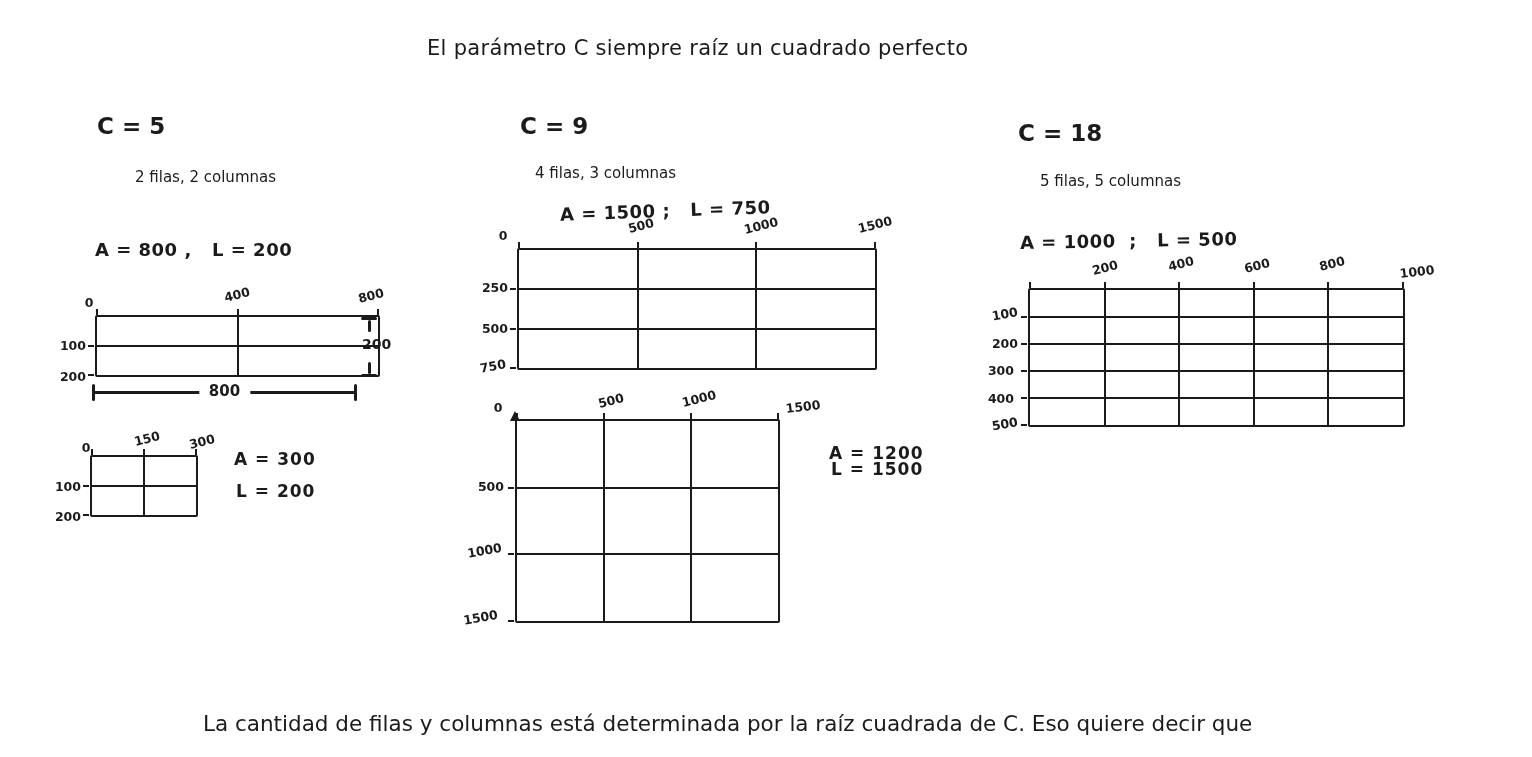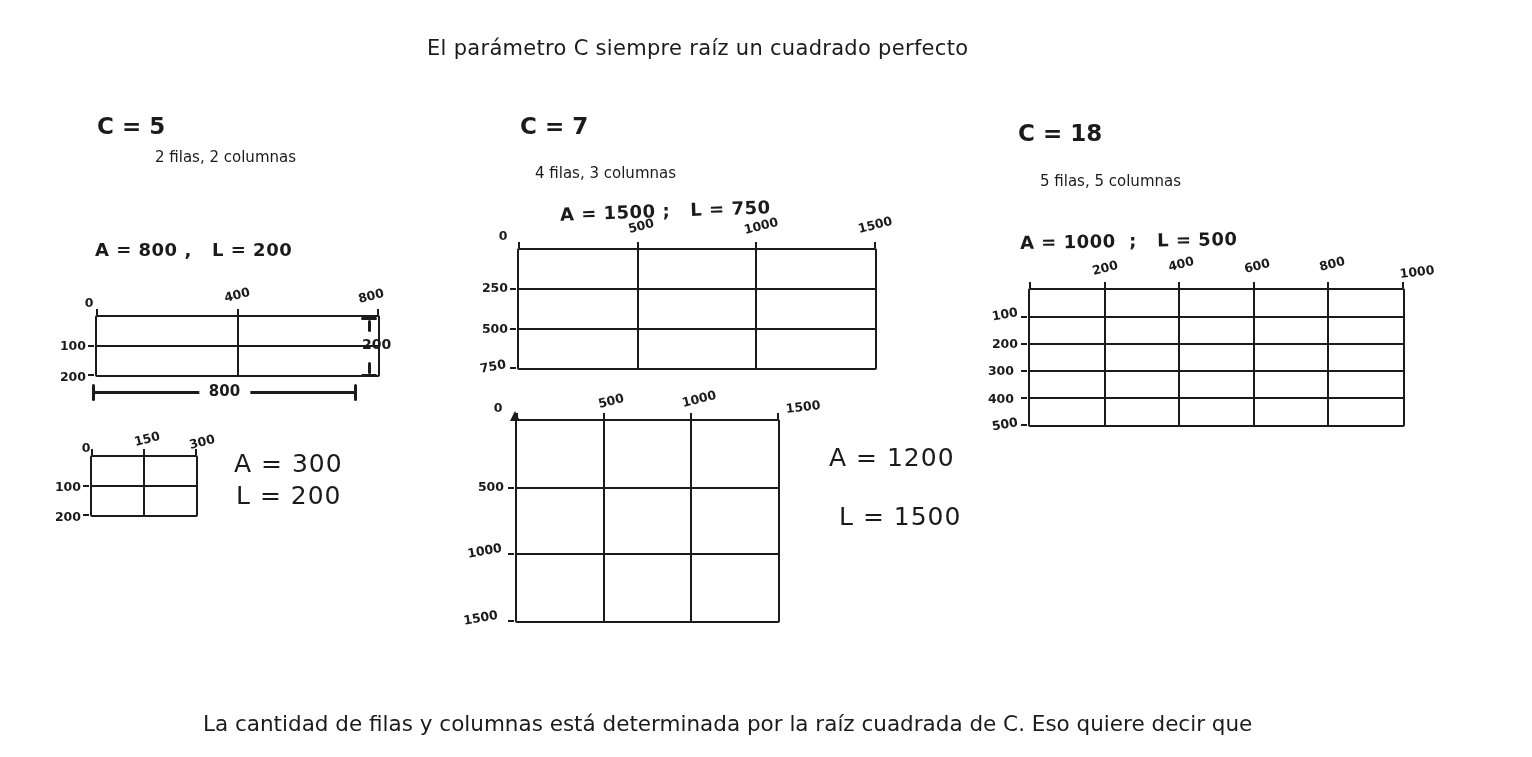"C = 7" div.heading { text: 7 -> 9 }
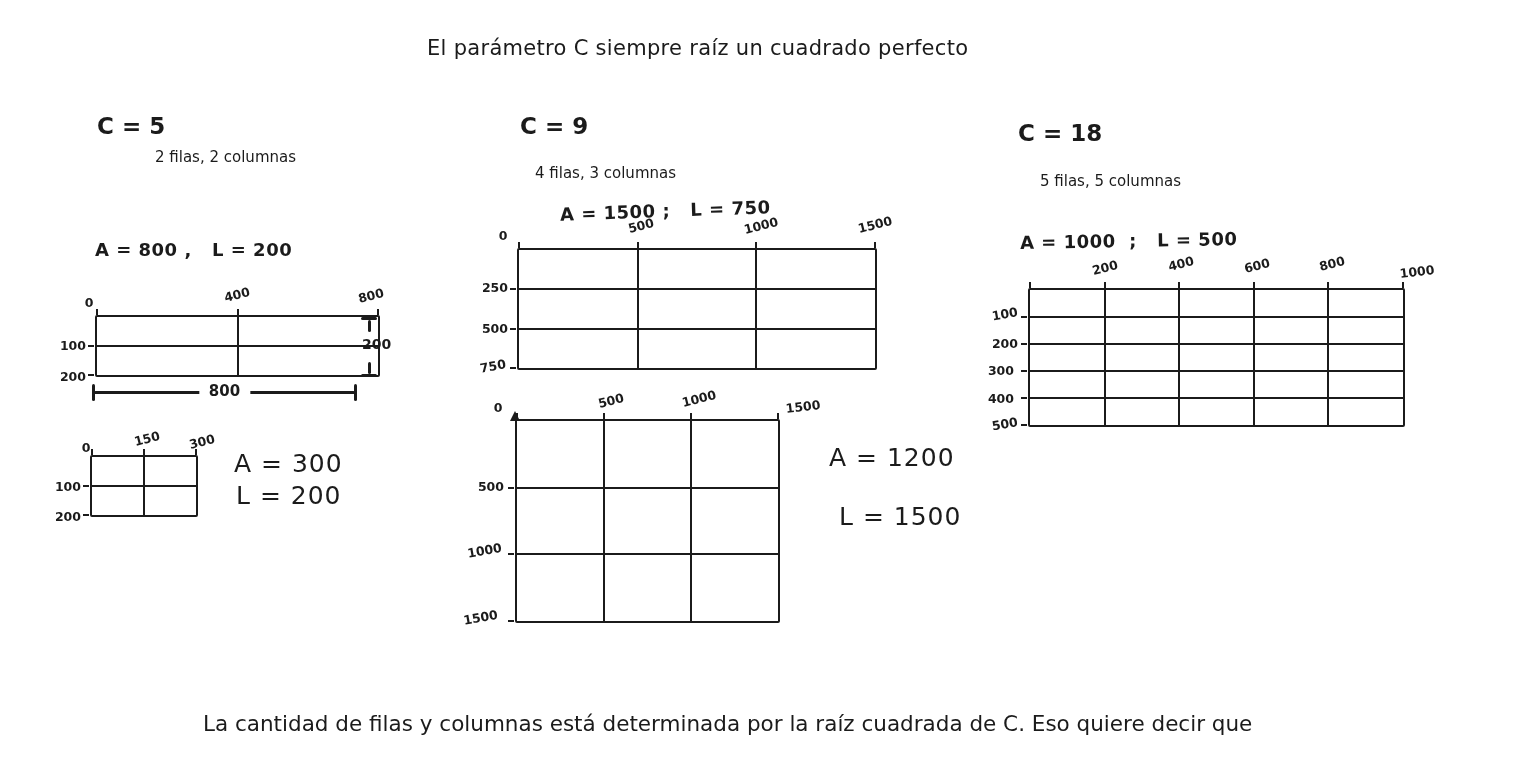"2 filas, 2 columnas" div.subheading { margin-left: 20px -> none; top: 148px -> 168px }
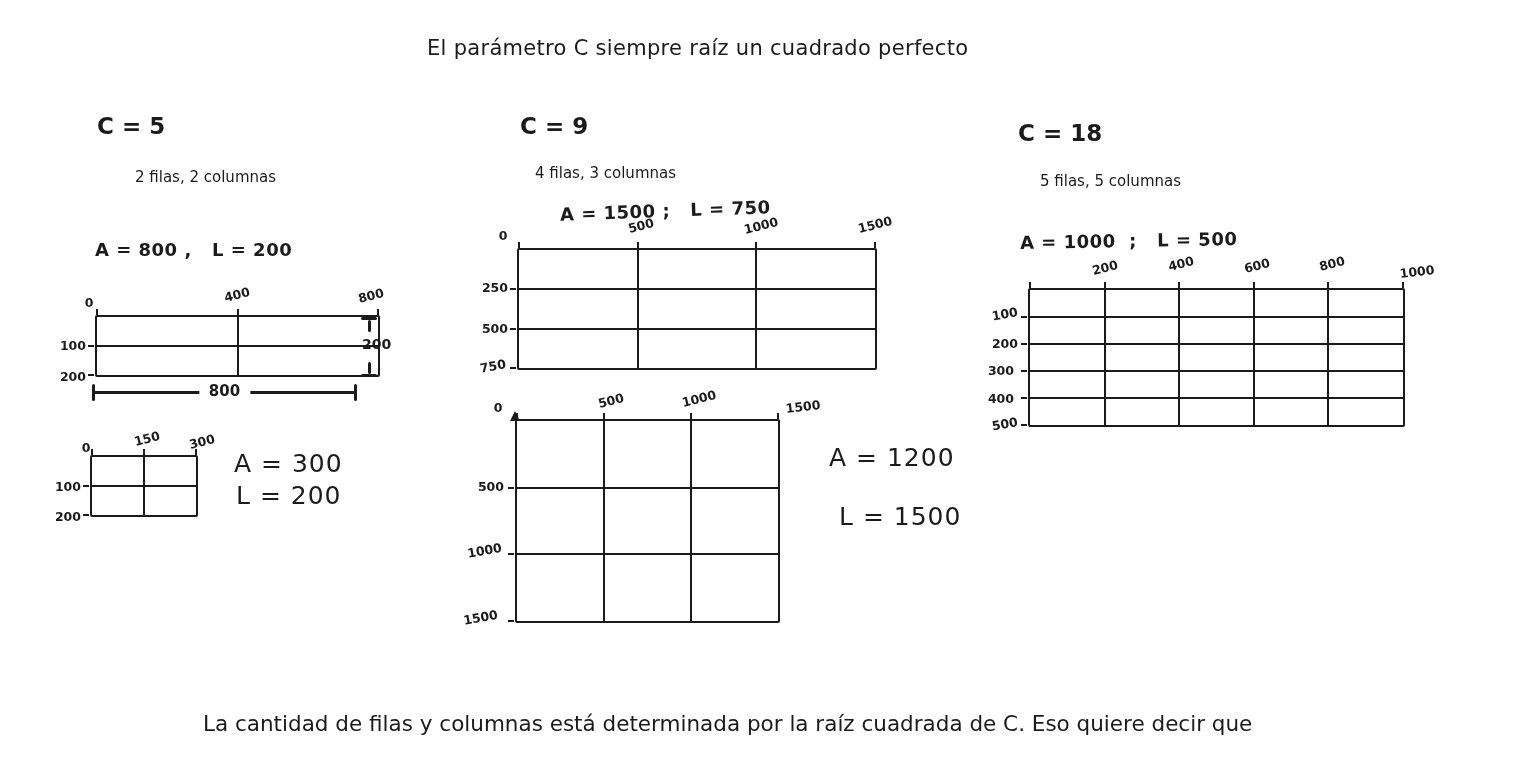"A = 300" .sidelab { font-size: 25px -> 17px; font-weight: normal -> bold }
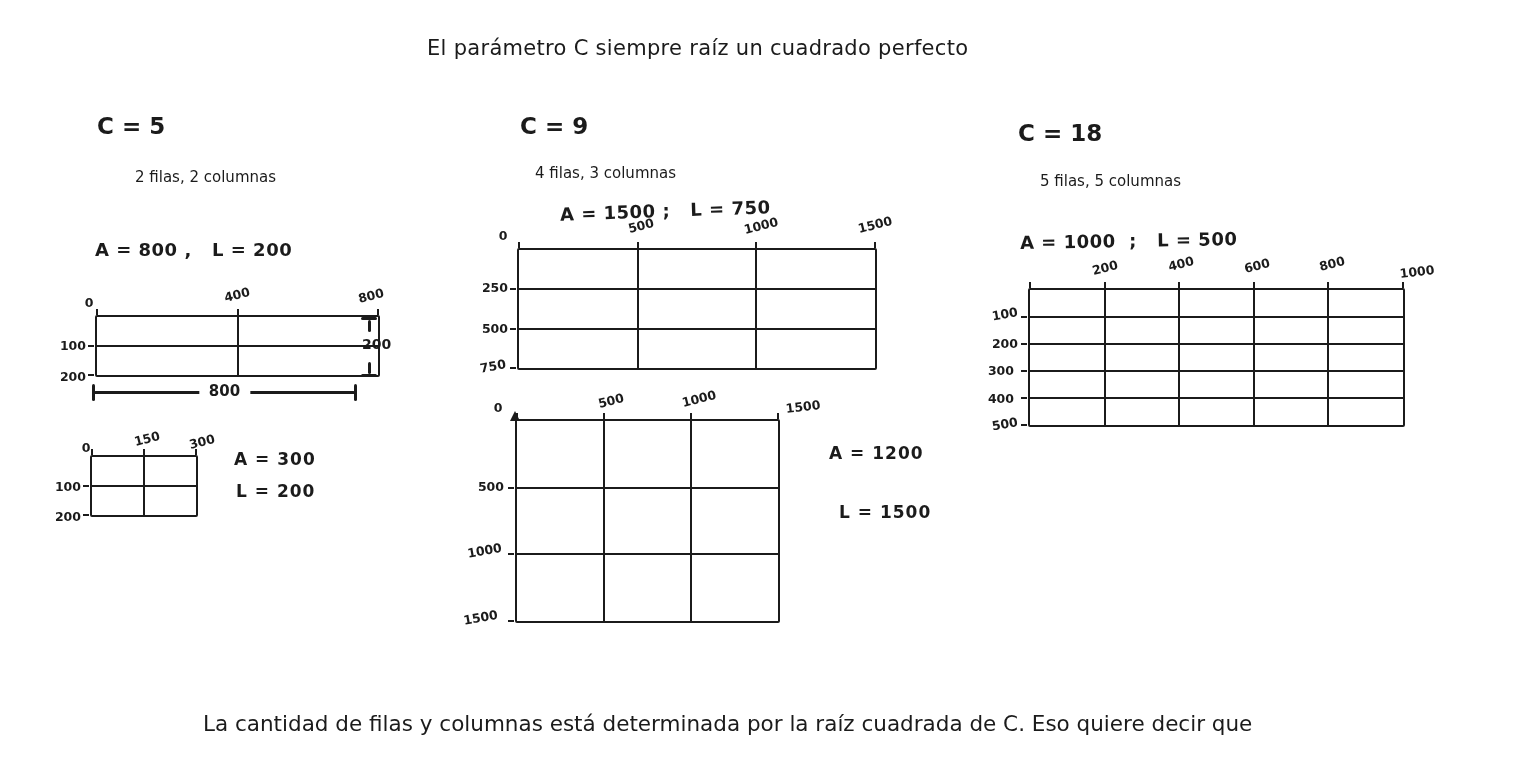"L = 1500" div.sidelab { margin-left: 8px -> none; top: 502px -> 459px }
